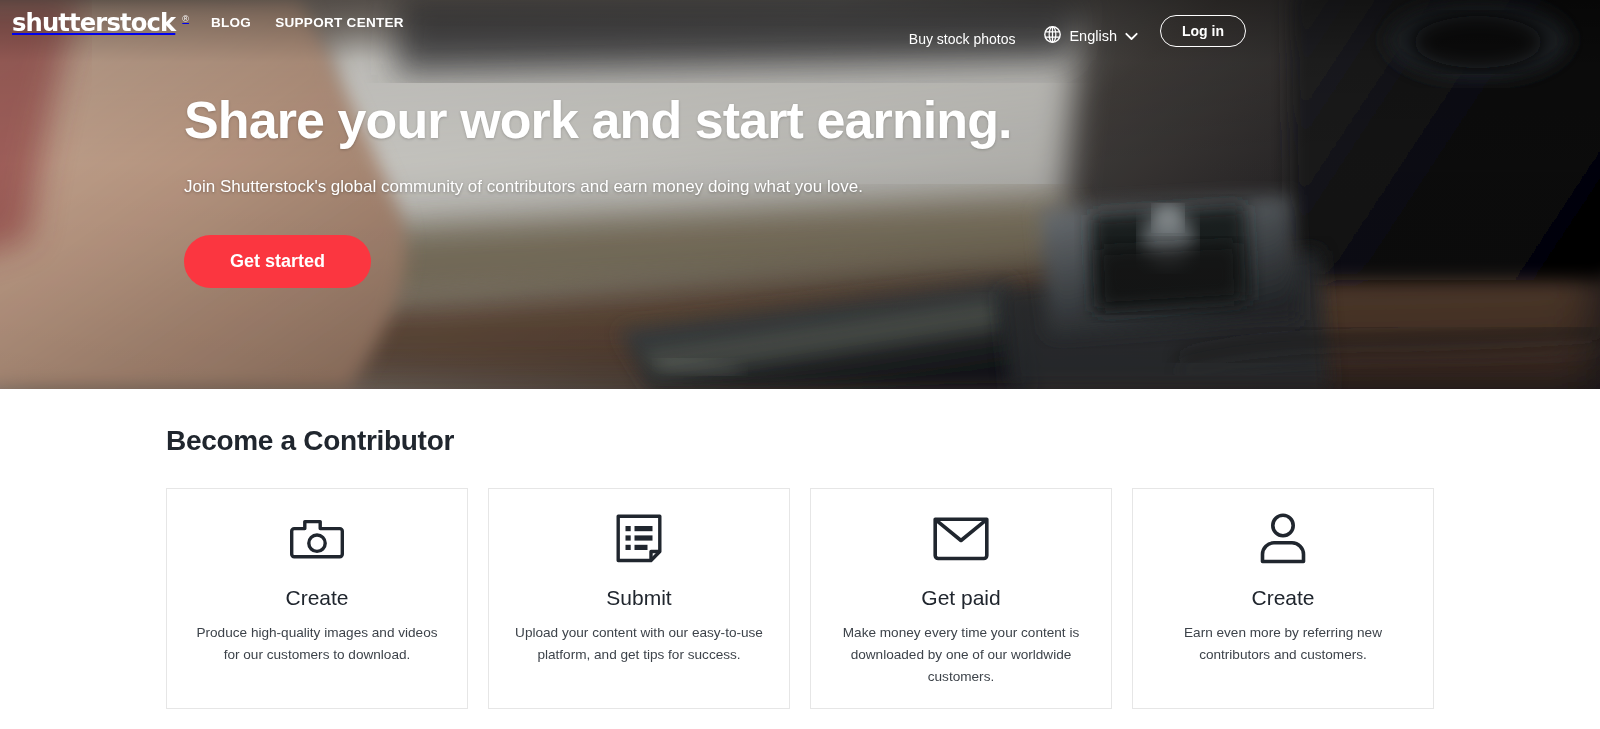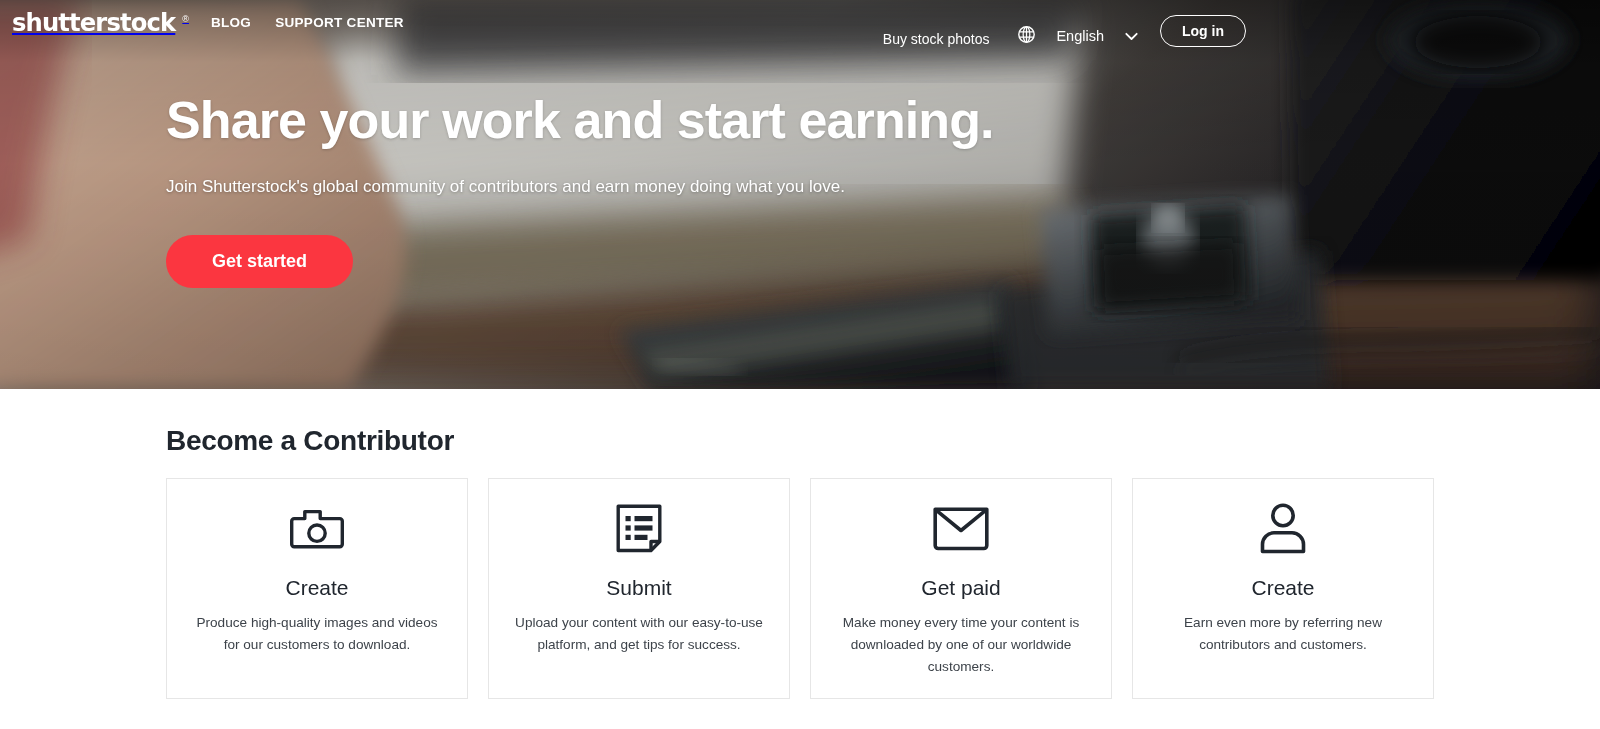"English" .lang { gap: 20px -> 7px }
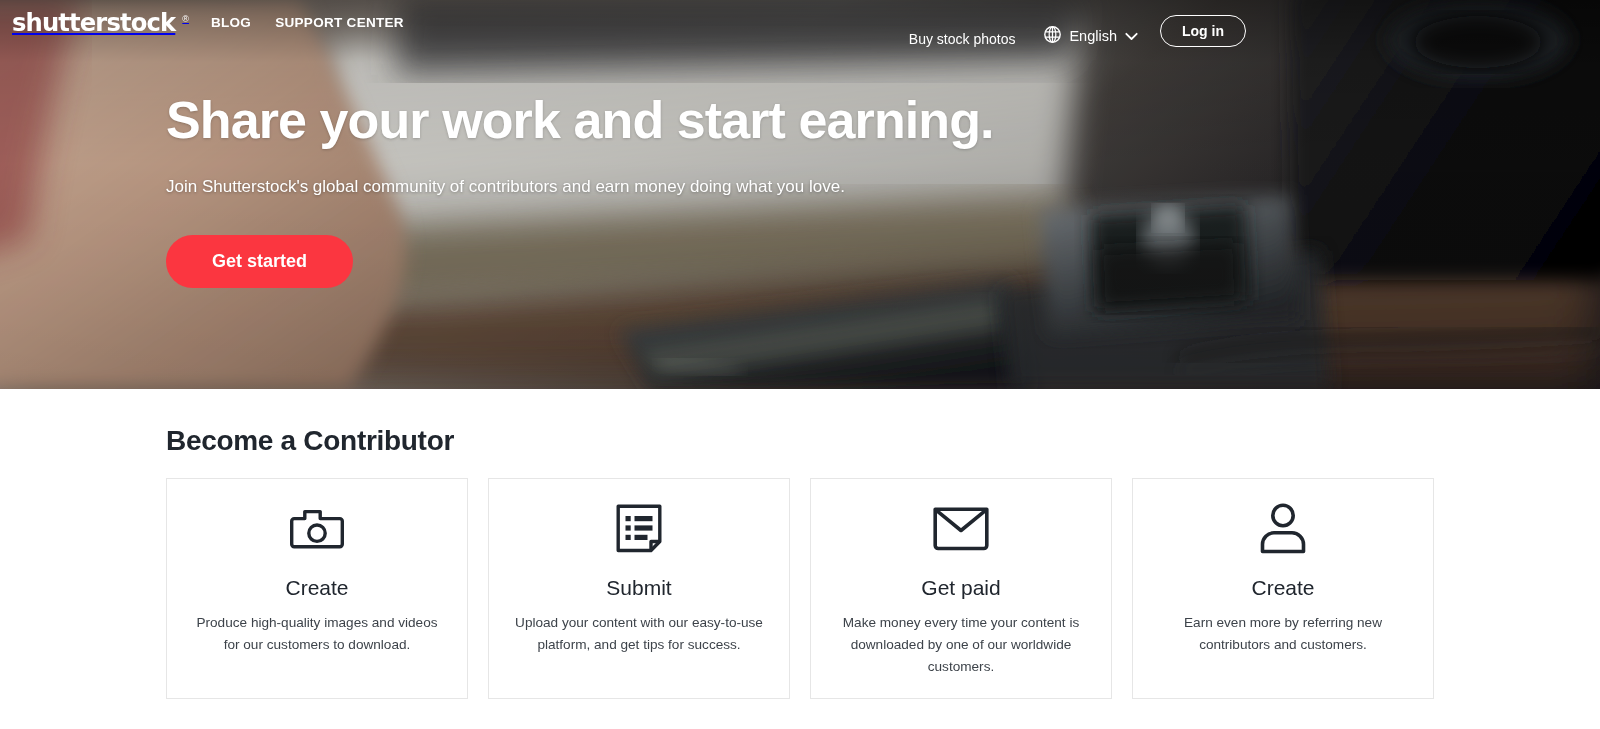"Share your work and start" .hero-copy { left: 166px -> 184px }
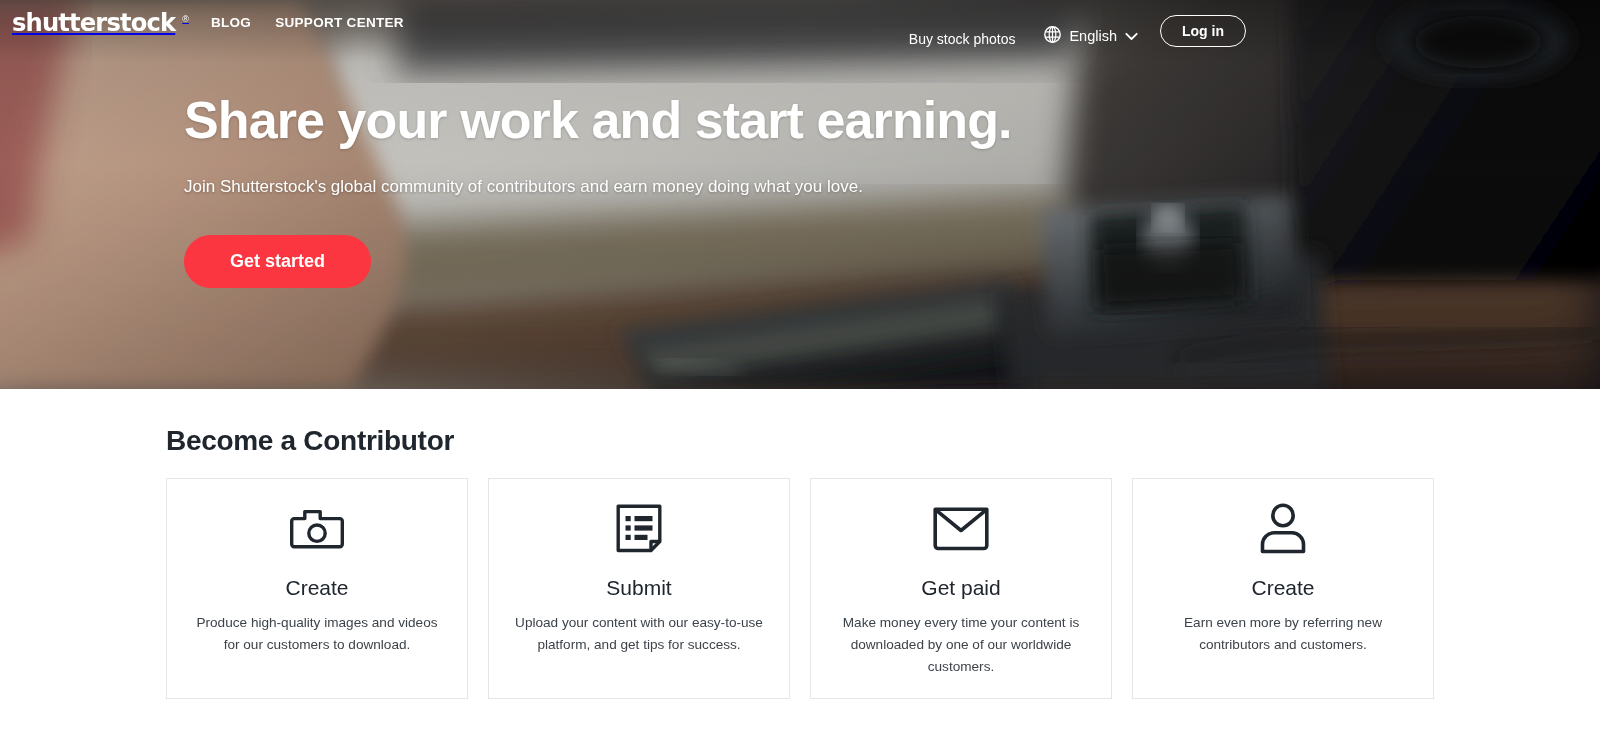"Become a Contributor" .section-title { margin-bottom: 21px -> 31px }
